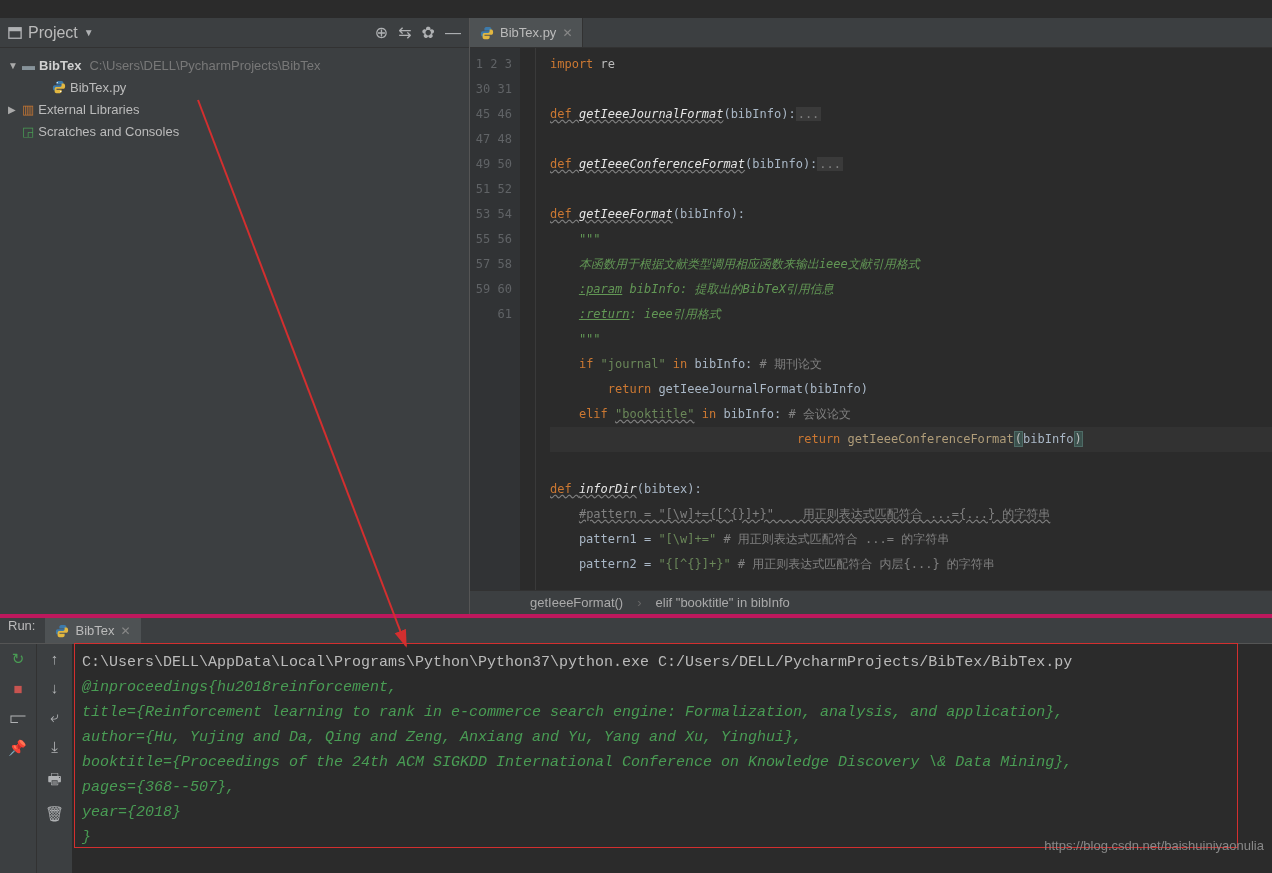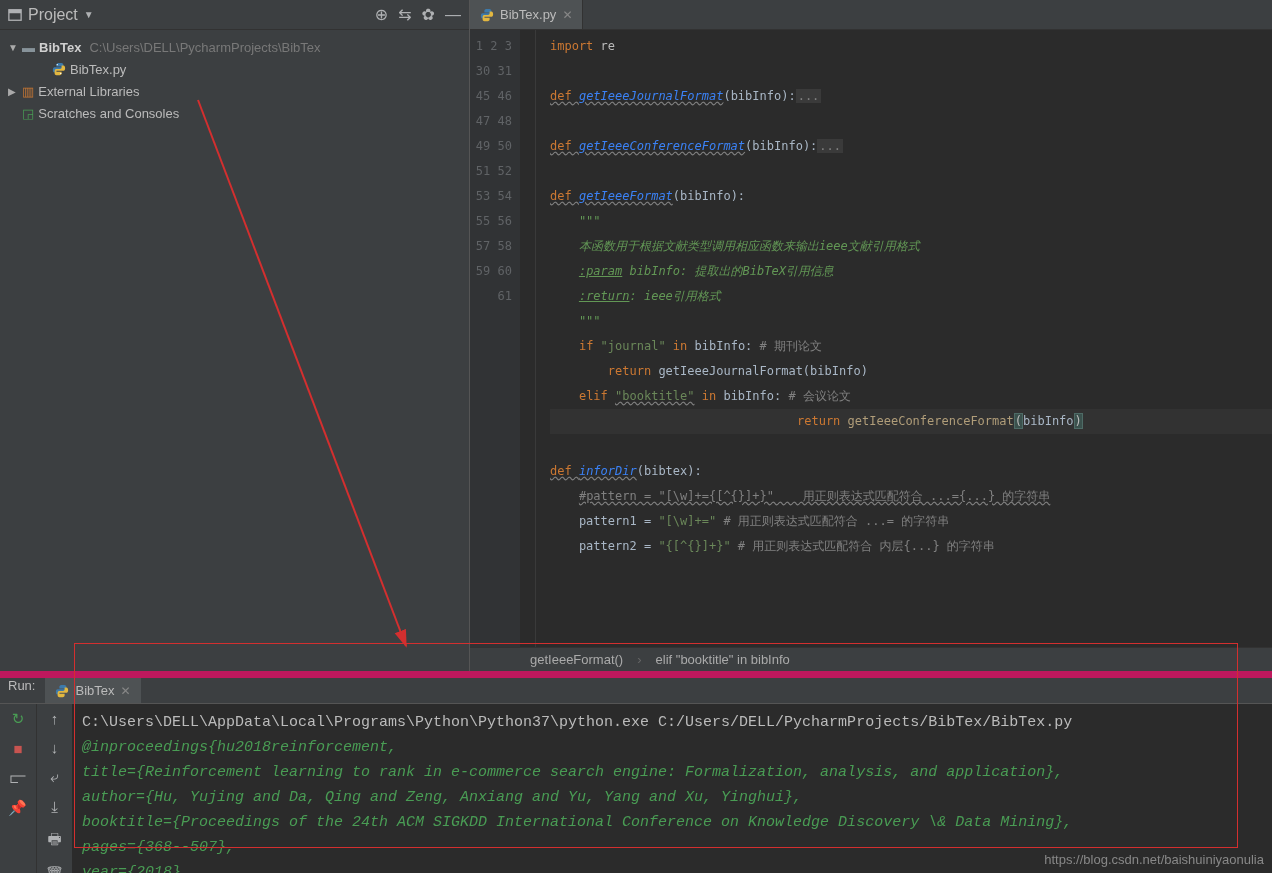"Project" .main-split { border-bottom: 7px solid #be185d -> 4px solid #be185d; height: 678px -> 600px; margin-top: none -> 18px }
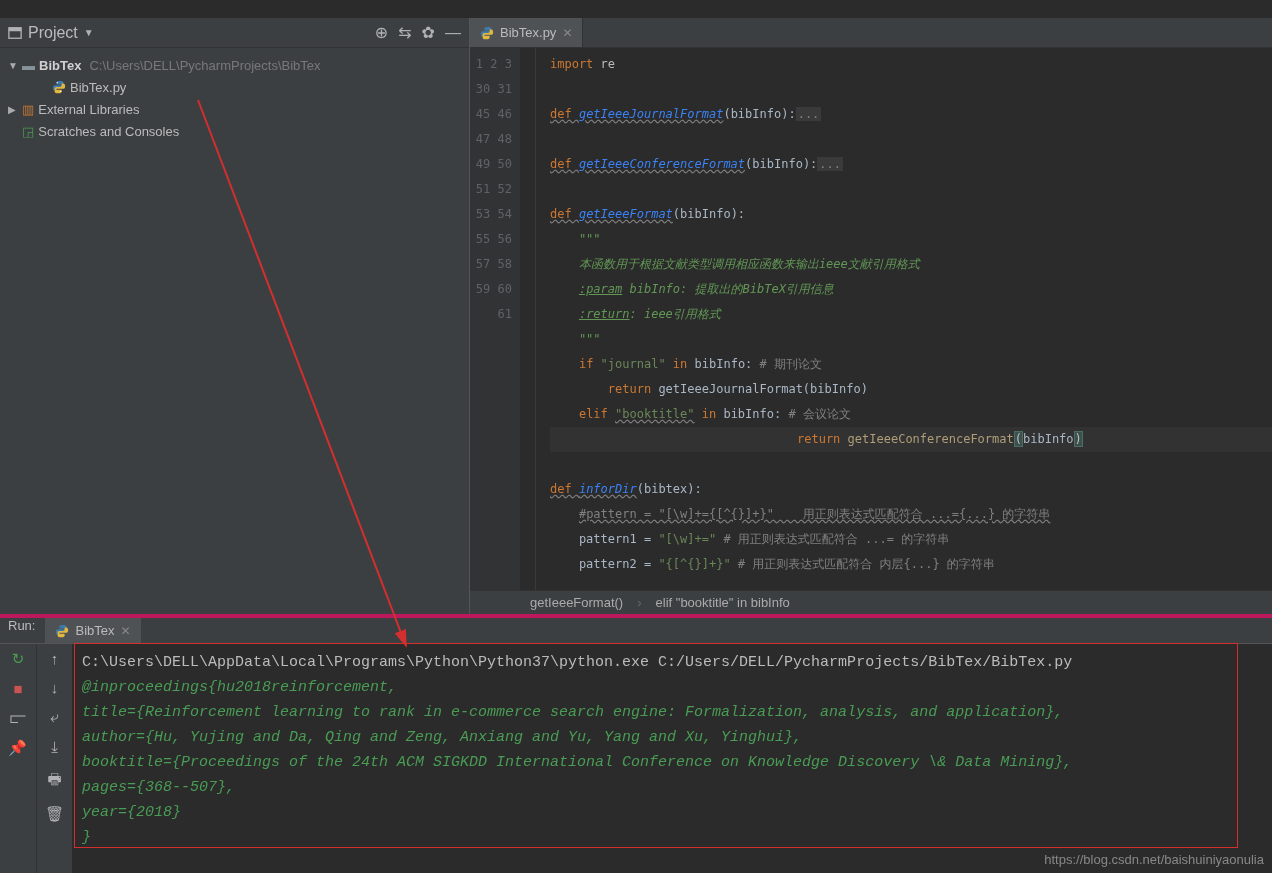"getIeeeJournalFormat" .fn { color: #3b82f6 -> #e5e5e5 }
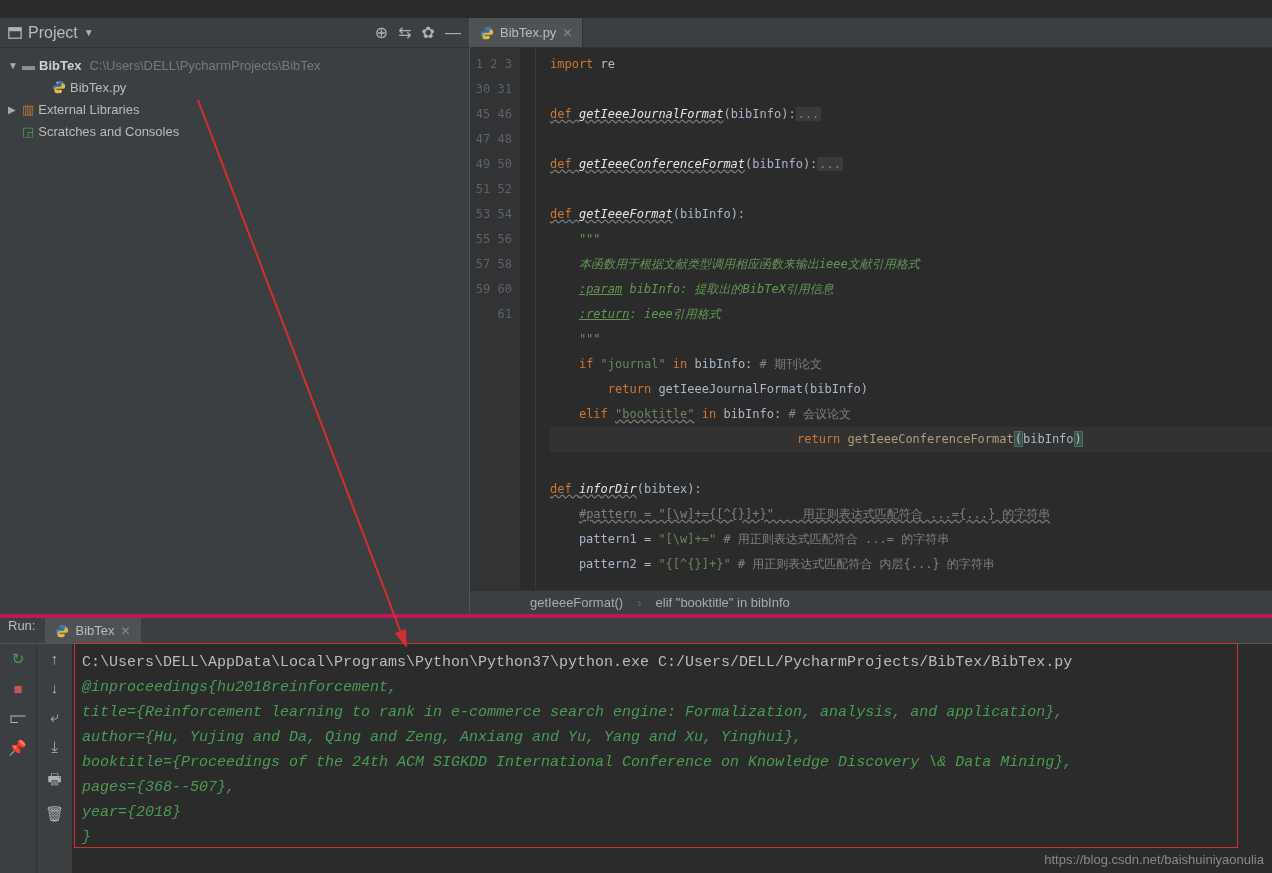"https://blog.csdn.net/baishuiniyaonulia" .watermark { bottom: 6px -> 20px }
